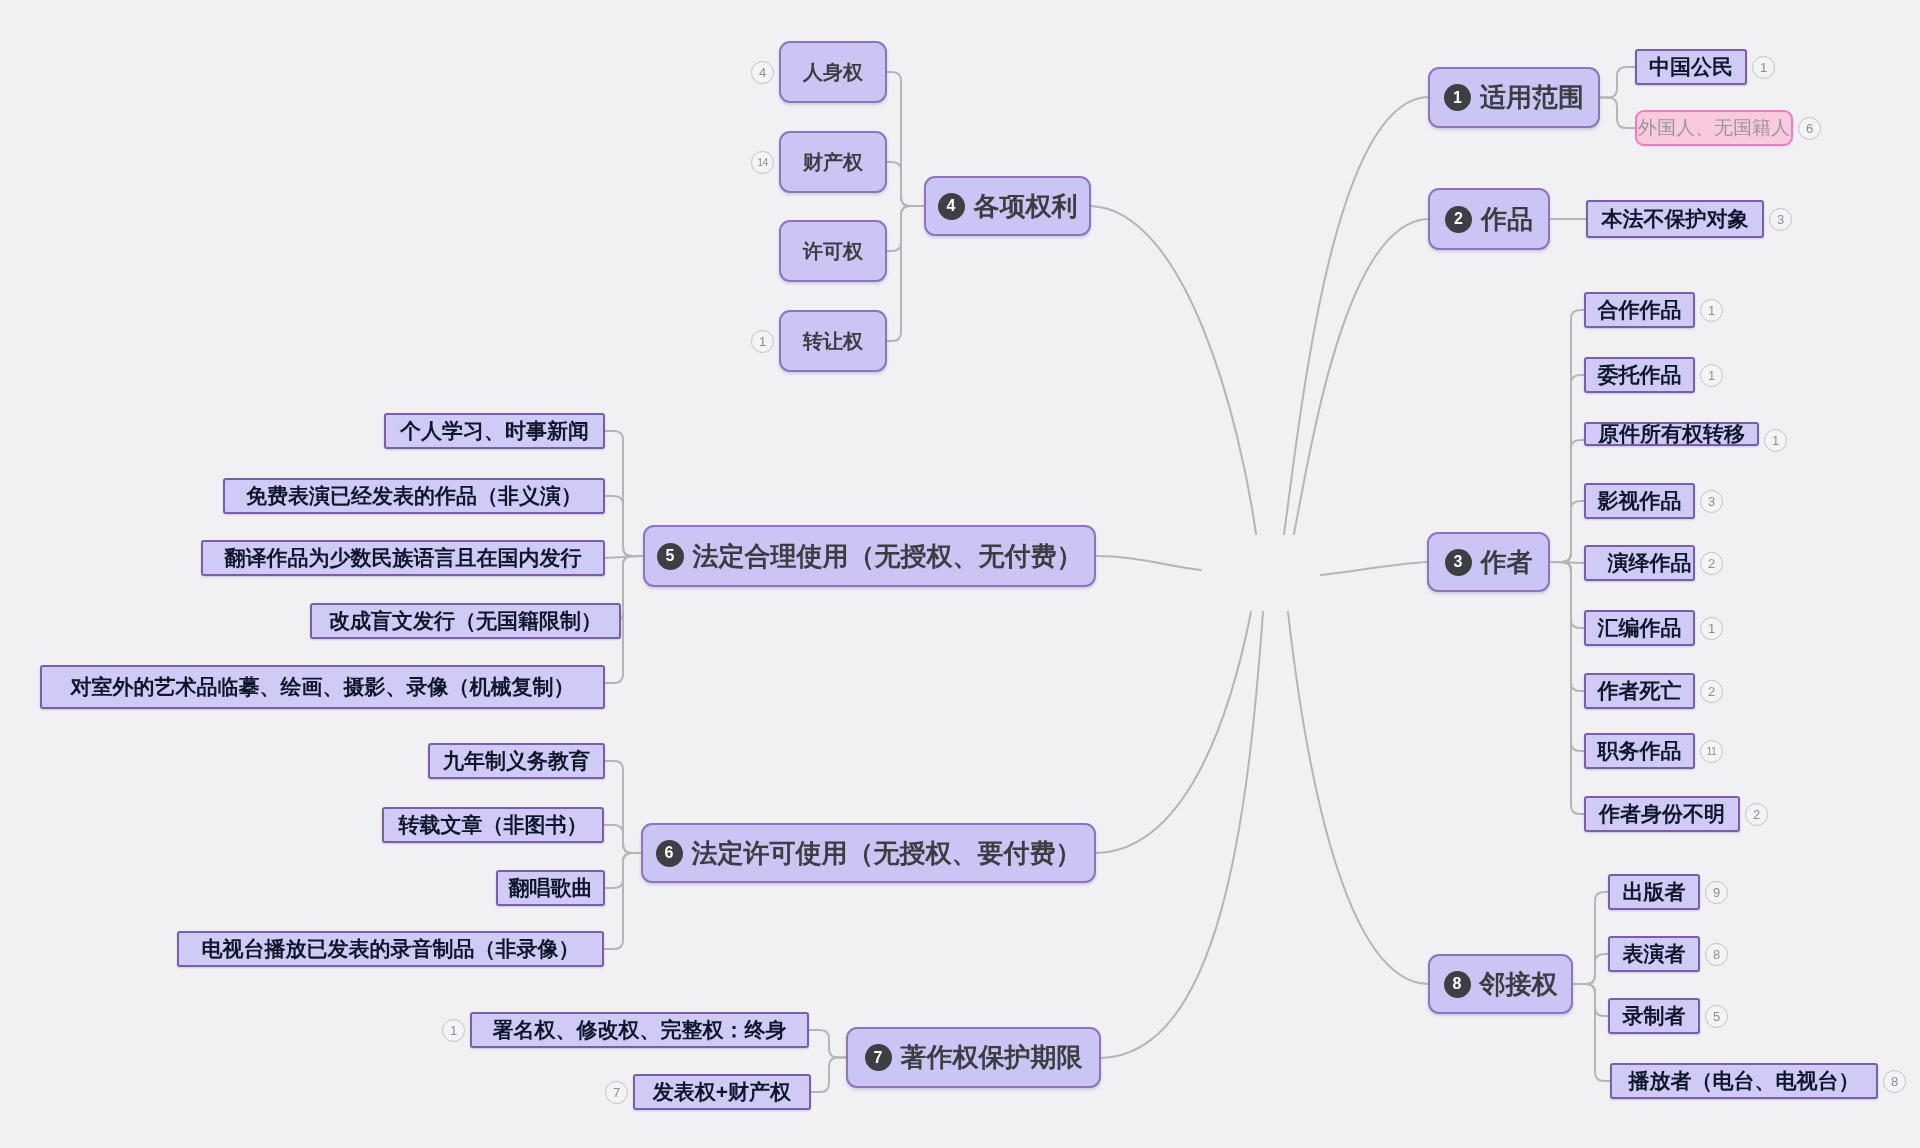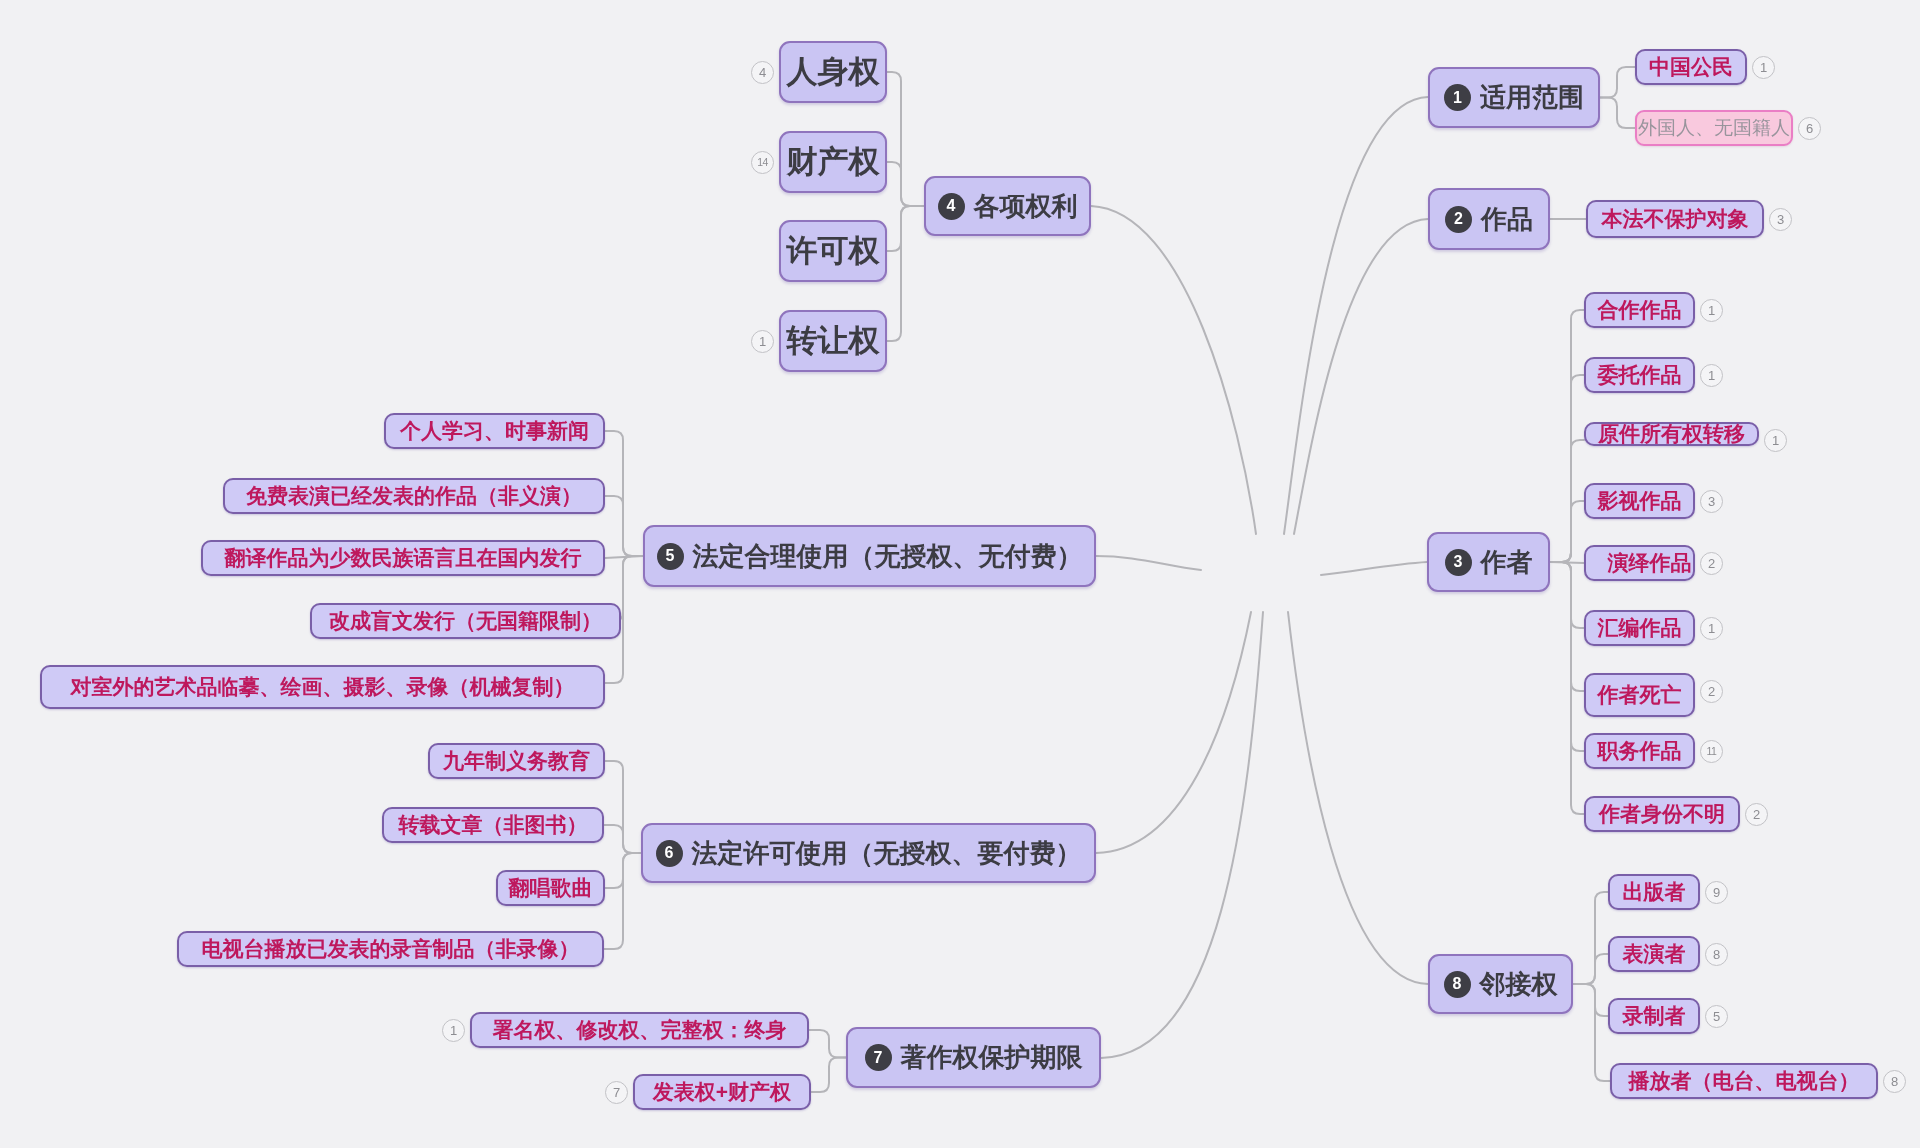"人身权" .sub { font-size: 31px -> 20px }
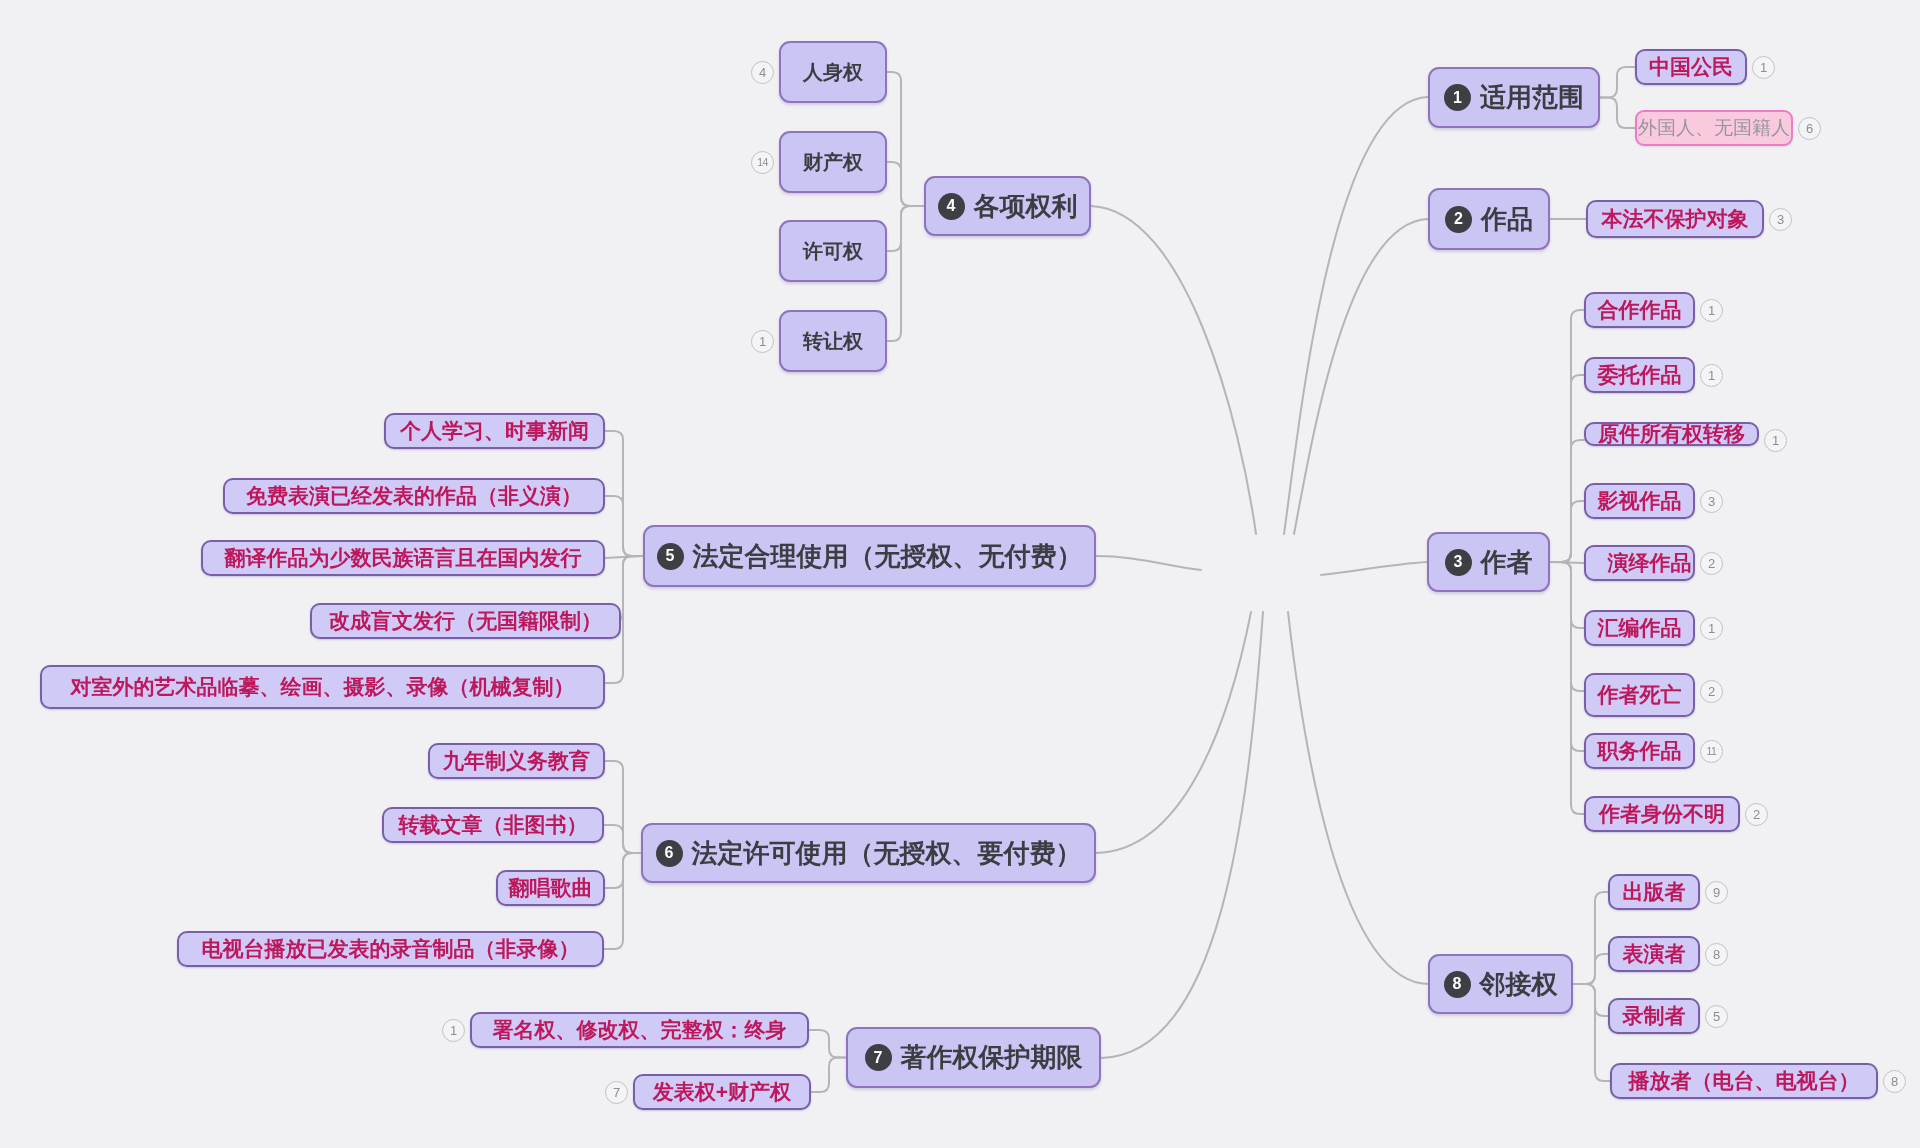"中国公民" .leaf { border-radius: 10px -> 3px; color: #be185d -> #0f172a }
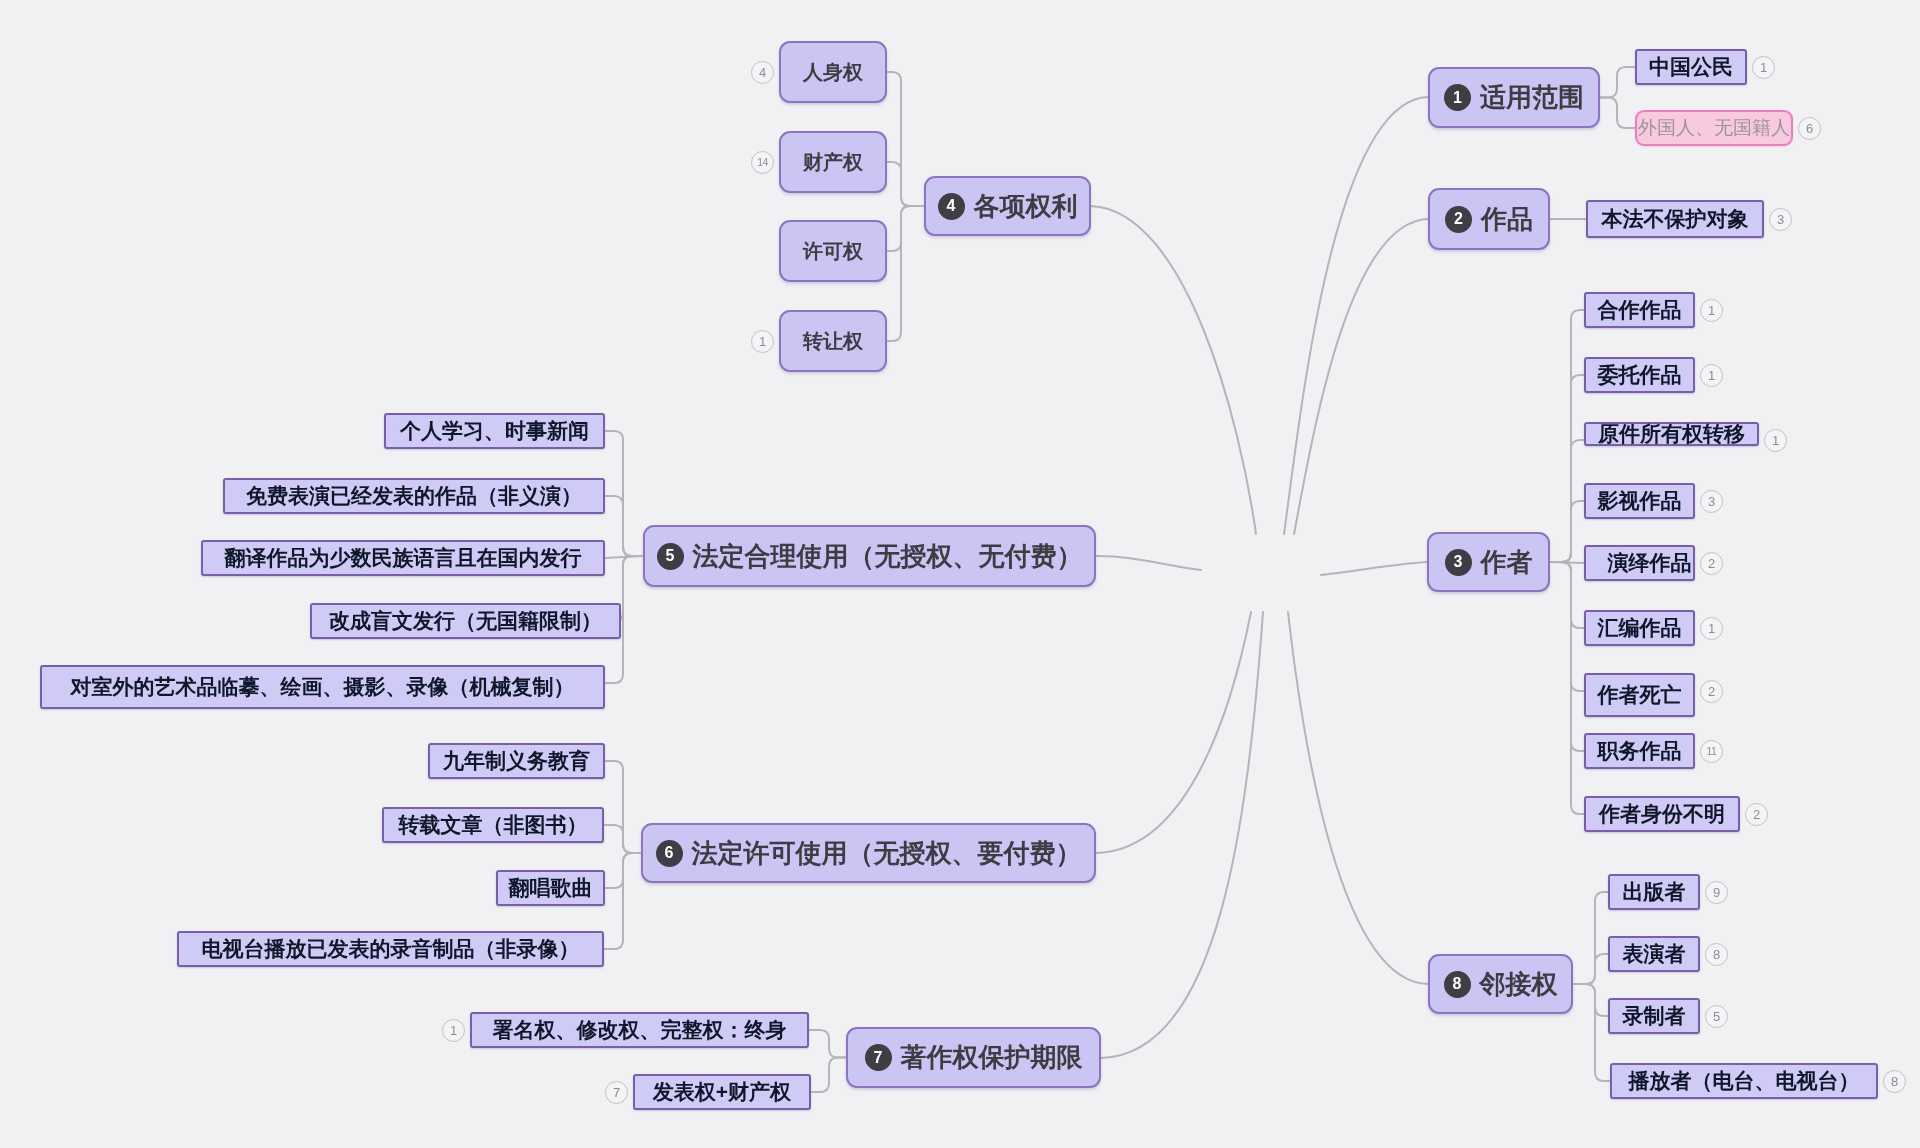"作者死亡" div.node { height: 44px -> 36px }
